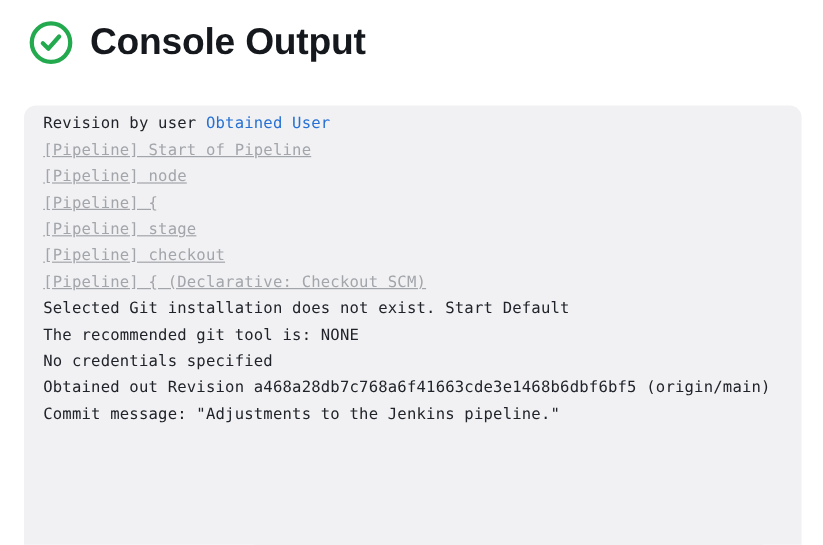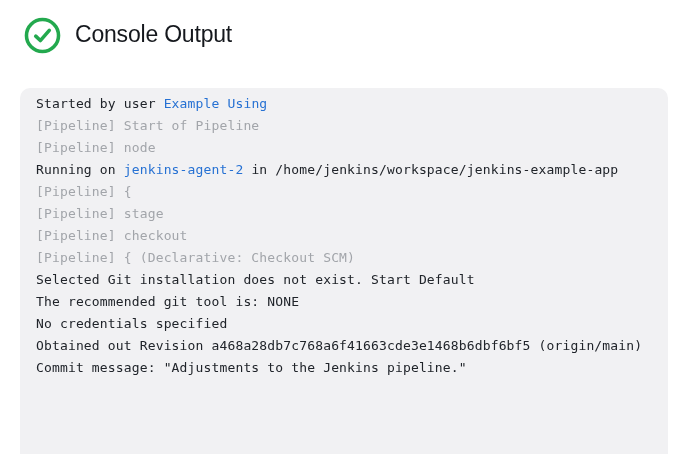"Console Output" .title { font-size: 23px -> 31px; font-weight: 400 -> 700 }
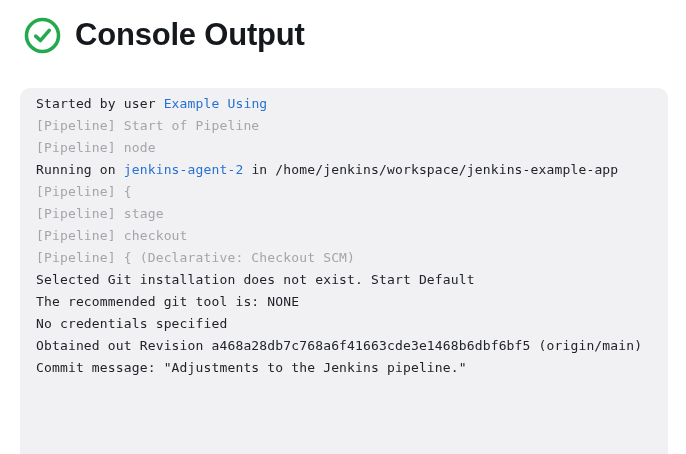"Started by user" span.seg { text: Started -> Revision }
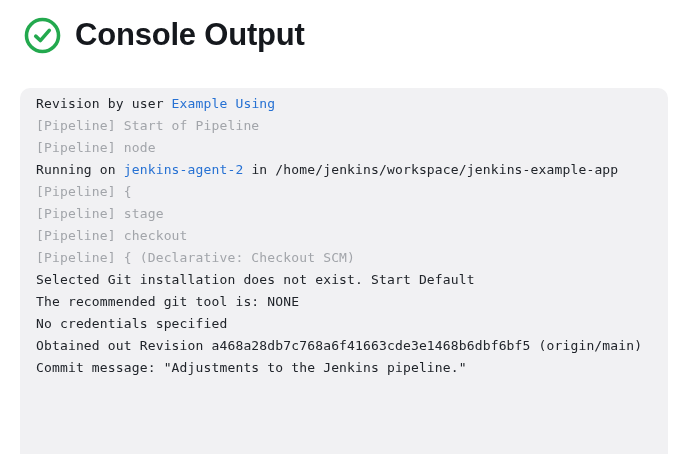"Example Using" a.seg { text: Example Using -> Obtained User }
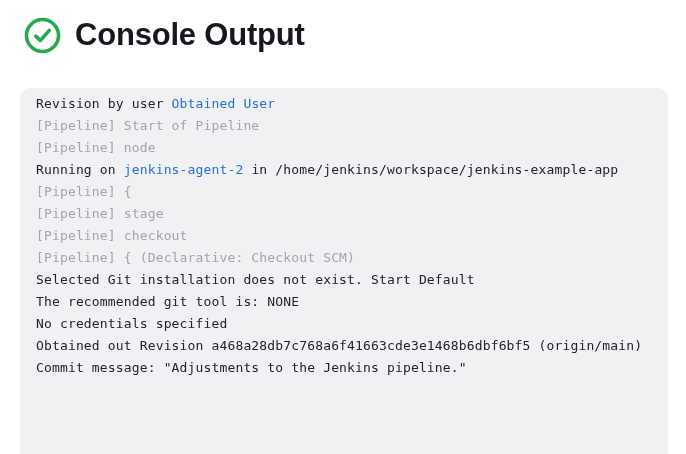"[Pipeline] Start of Pipeline" .seg.muted { text-decoration: none -> underline }
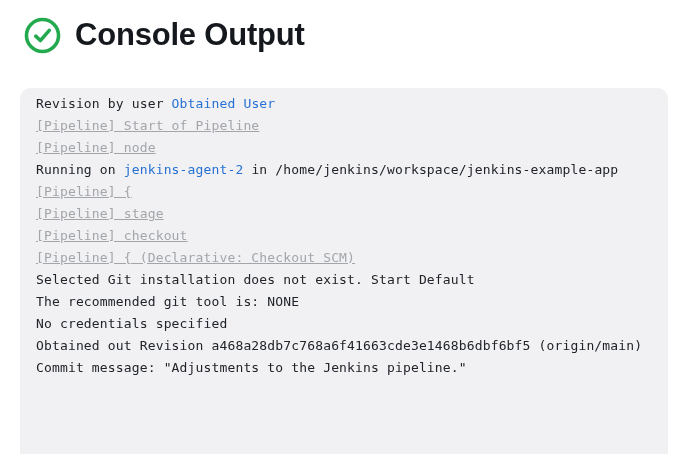"Running on jenkins-agent-2 in" div.line { html: <div><span>Running on </span><a>jenkins-agent-2</a><span> in /home/jenkins/workspace/jenkins-example-app</span></div> -> none }
